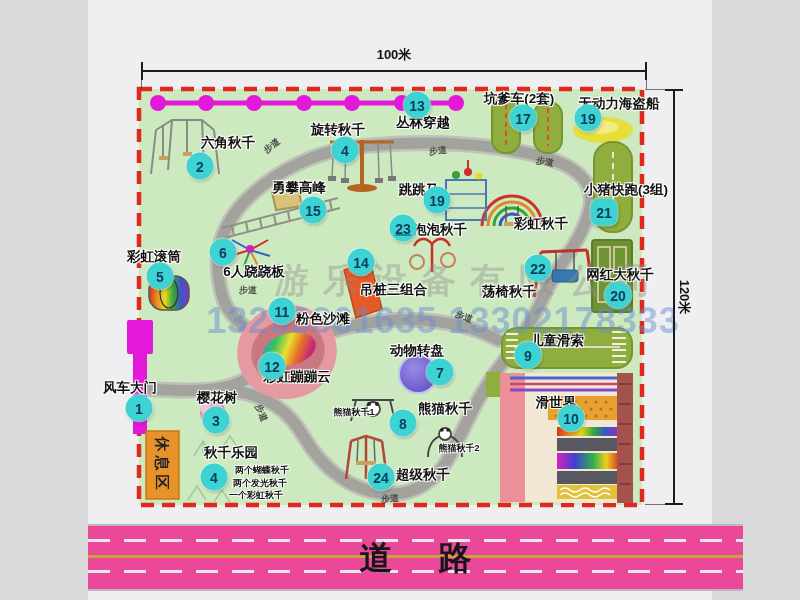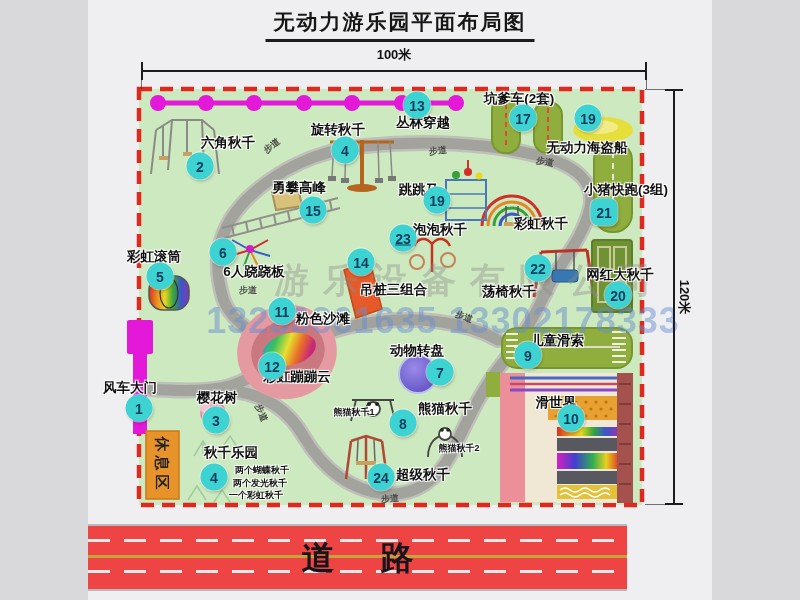"无动力游乐园平面布局图" div { html: <div>无动力游乐园平面布局图</div> -> none }
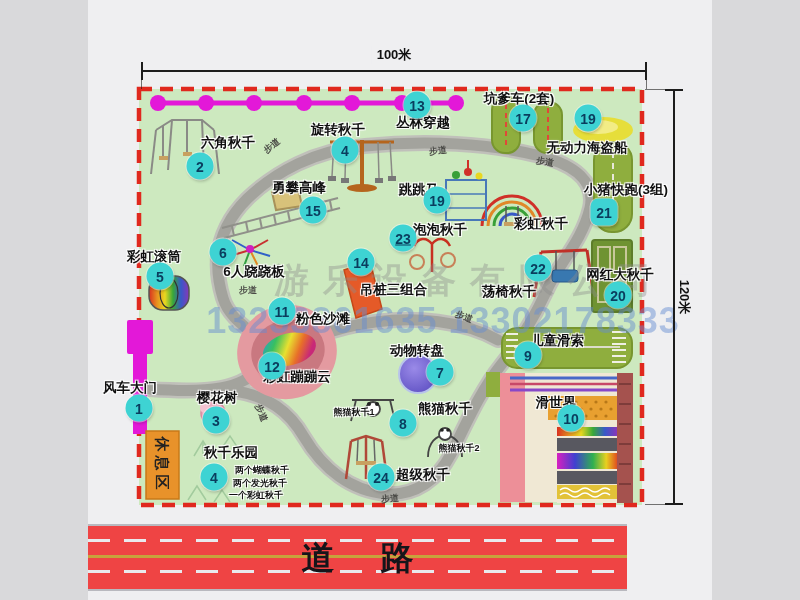"无动力海盗船" div.lbl { left: 587px -> 619px; margin-top: 44px -> none }
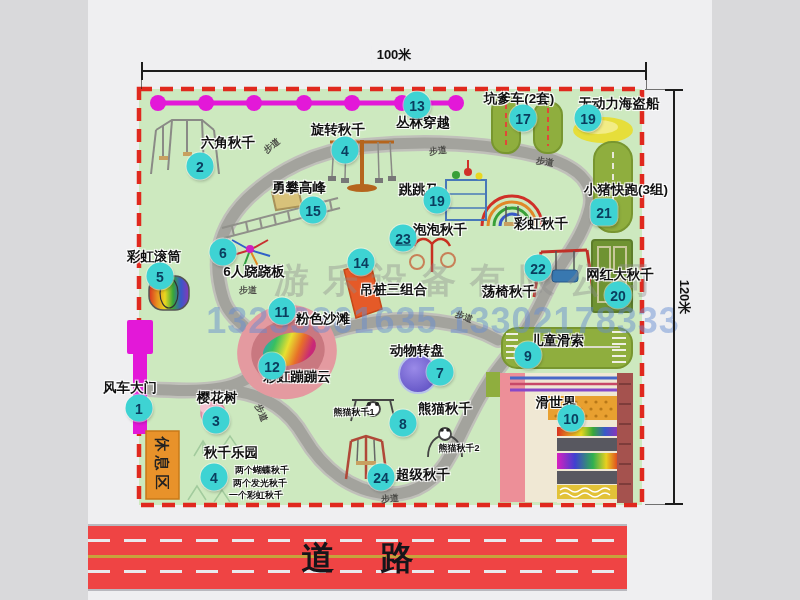"23" div.marker { top: 238px -> 228px }
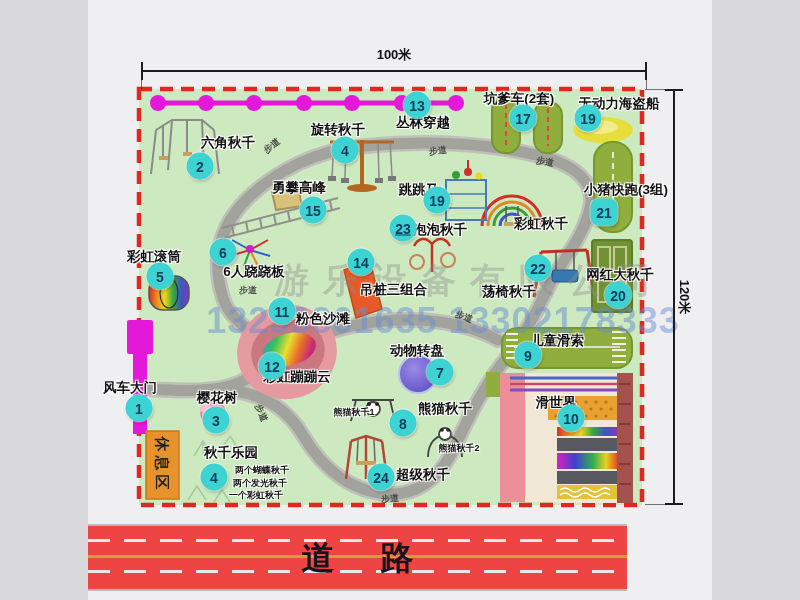"道路" #road { background: #ef4444 -> #ec4899; width: 539px -> 655px }
